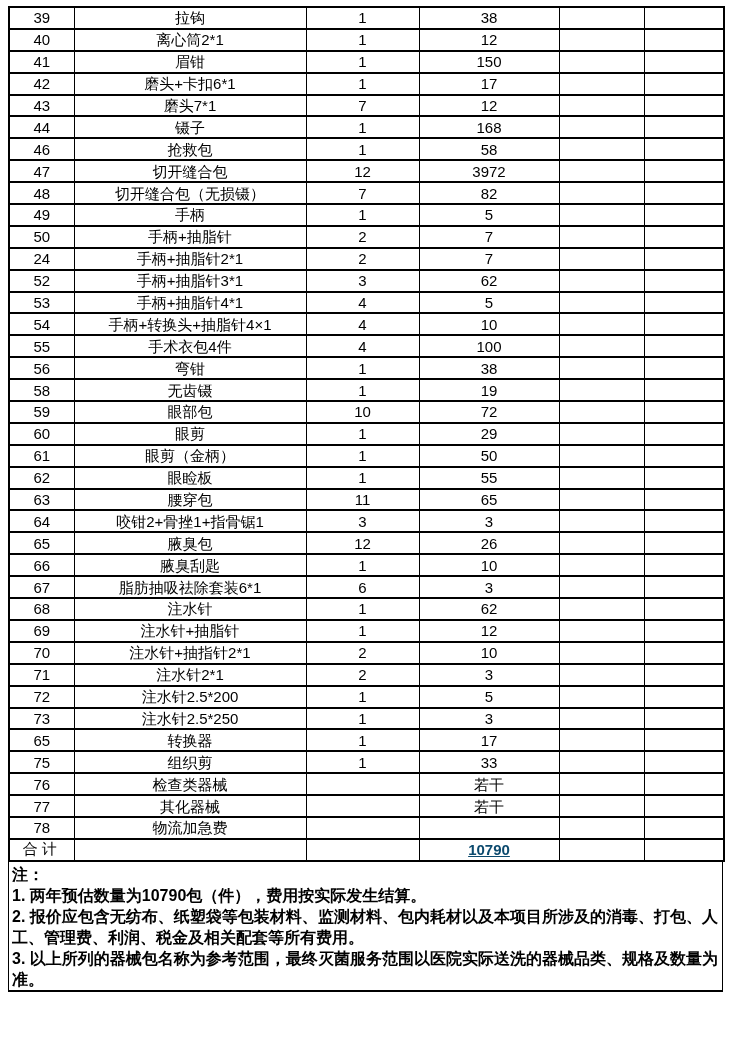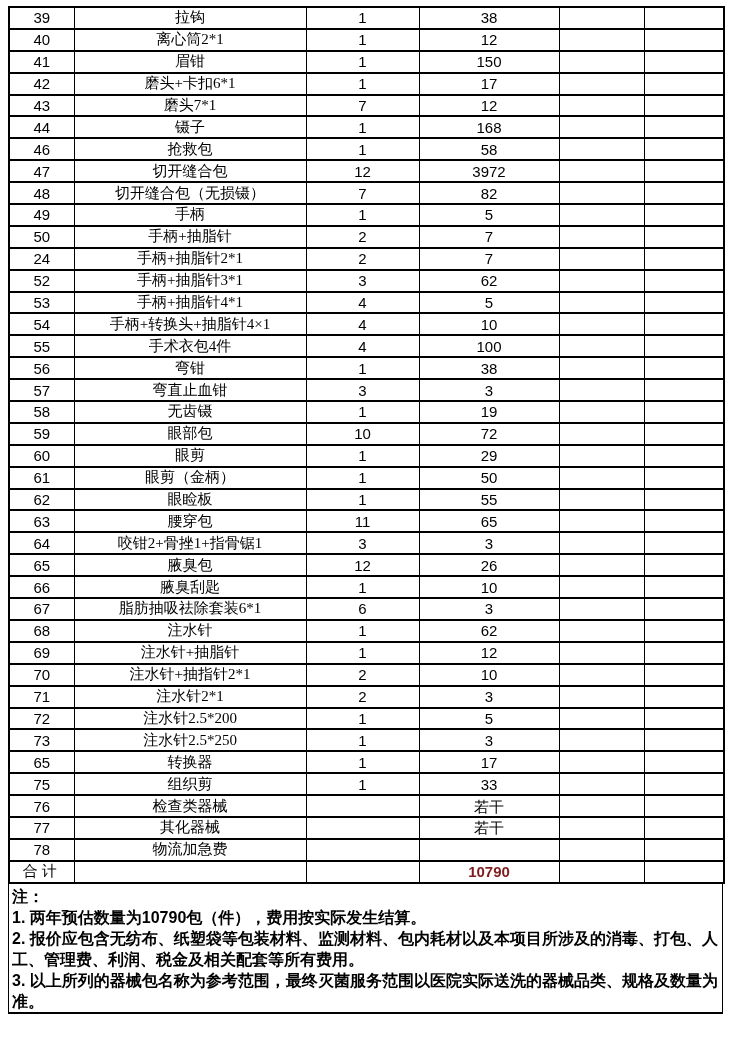"拉钩" td.c-name { font-family: Liberation Serif, serif -> none }
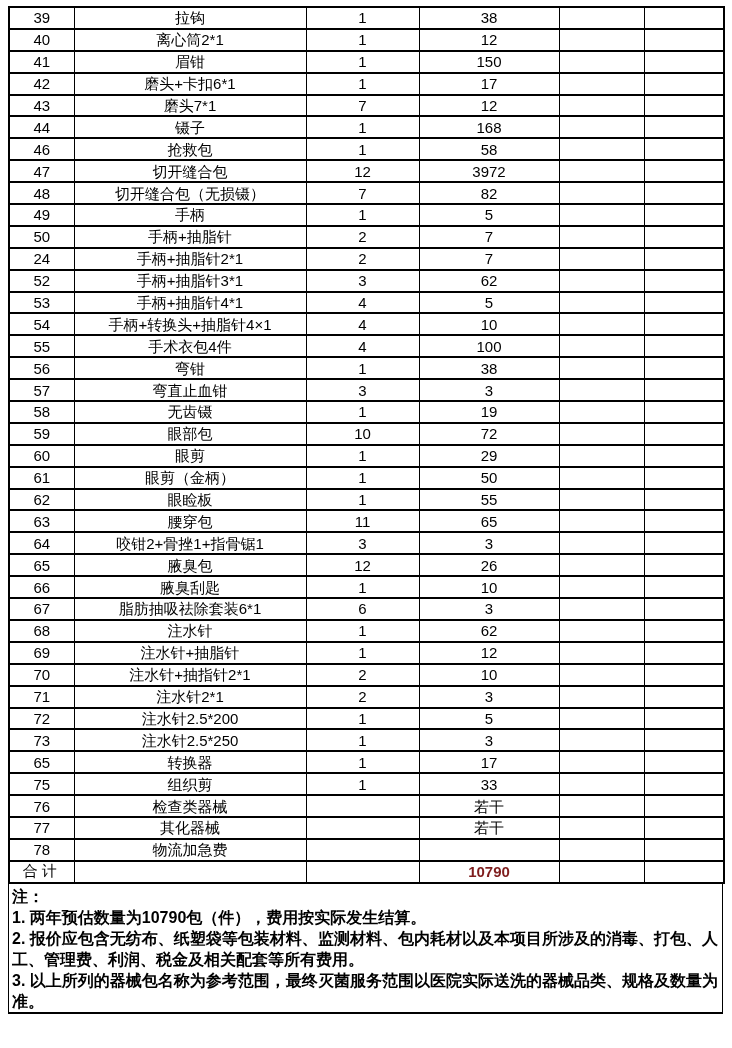"57" tr { html: <tr> <td>57</td> <td>弯直止血钳</td> <td>3</td> <td>3</td> <td></td> <td></td> </tr> -> none }
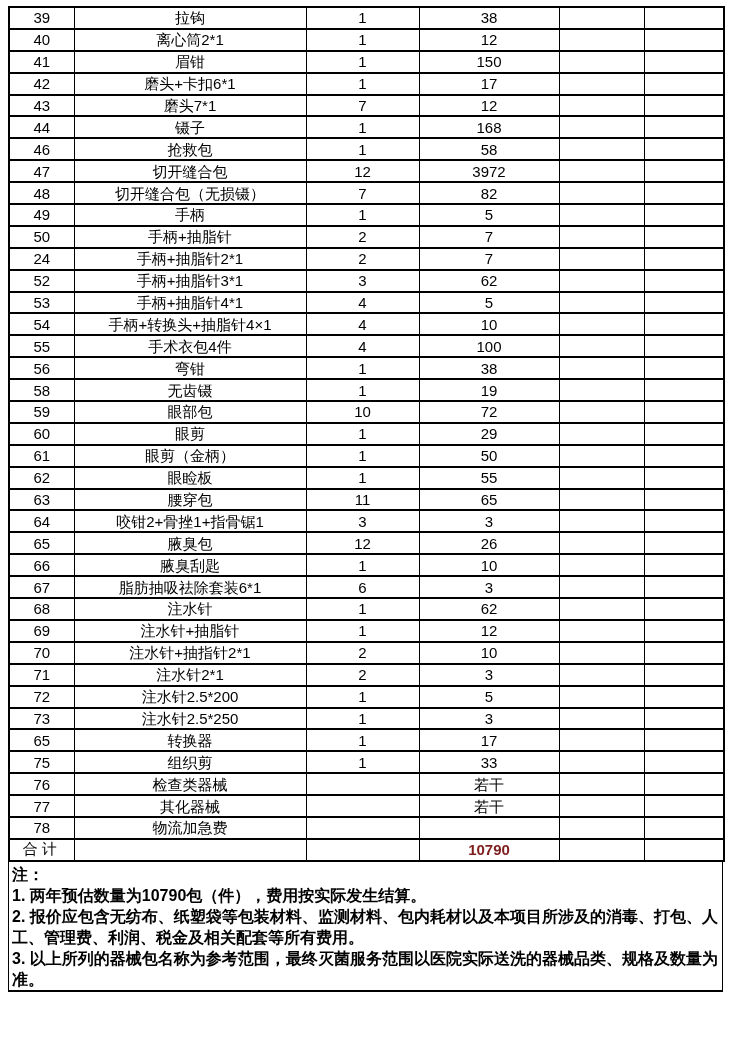"10790" td.c-total-value { color: #7f1d1d -> #0c4a6e; text-decoration: none -> underline }
